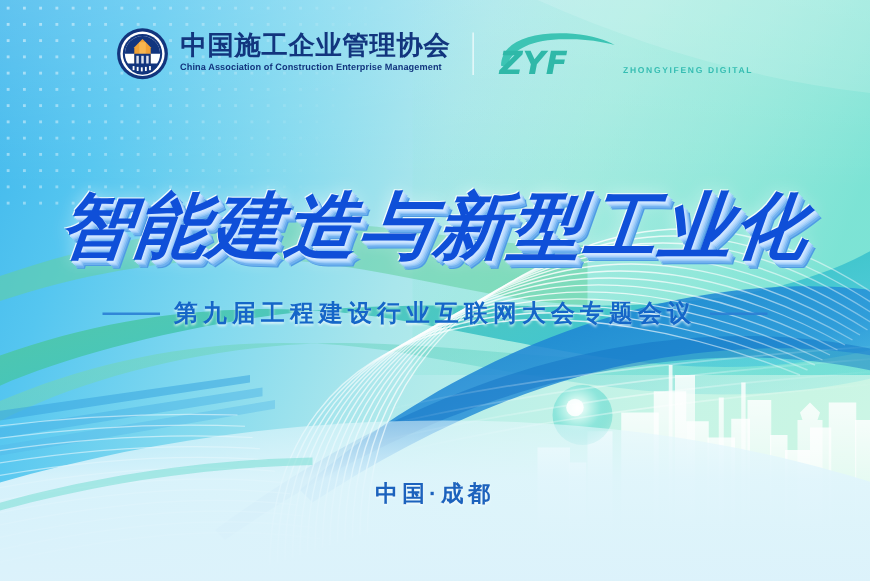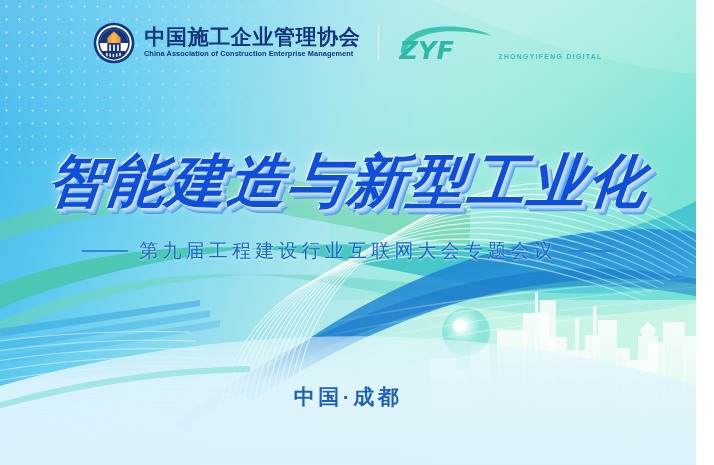"第九届工程建设行业互联网大会专题会议" .subtitle { font-weight: 400 -> 700 }
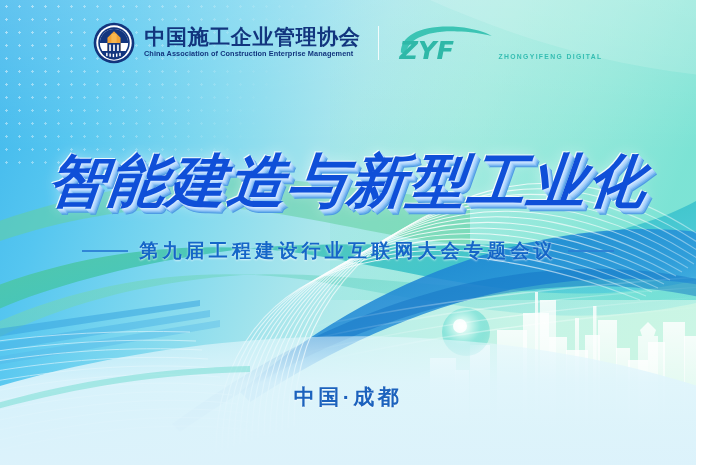"中国·成都" .location { font-size: 21px -> 18px }
